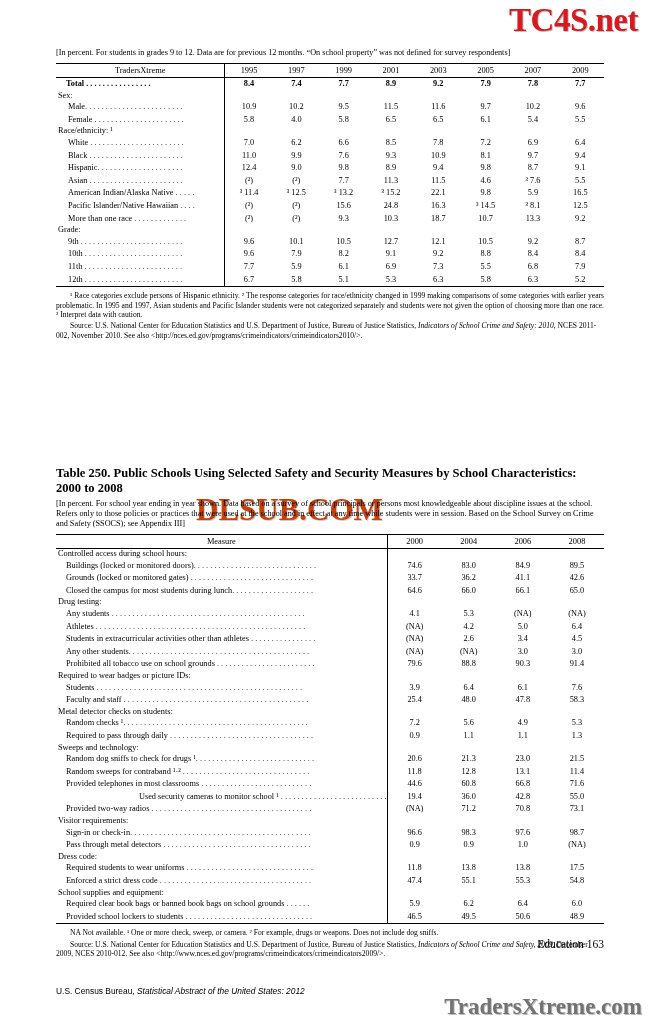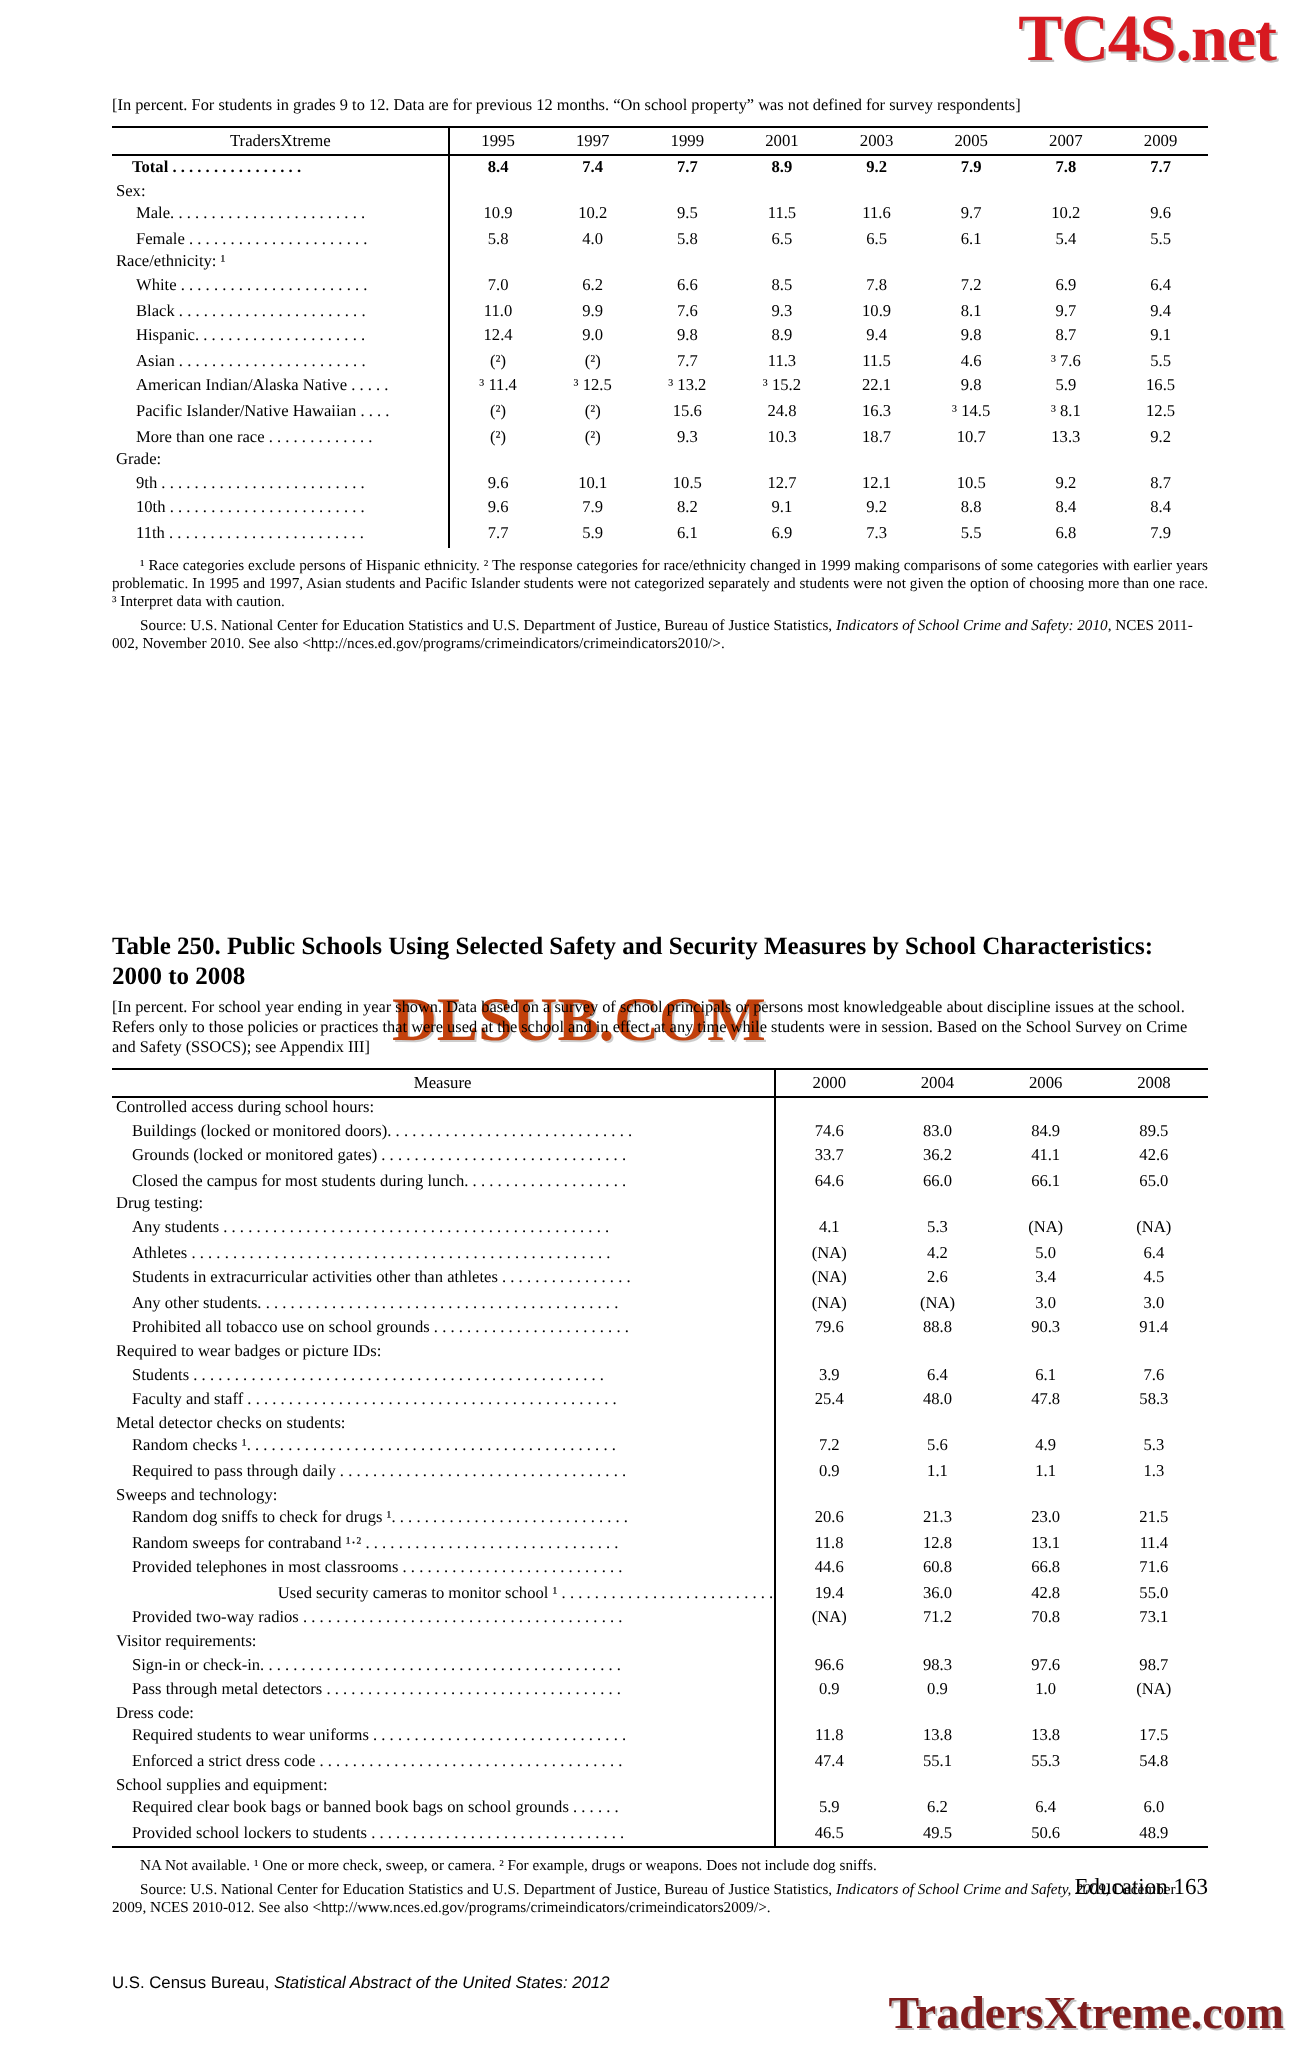"12th . . . ." tr.rule-bot { html: none -> <tr> <td>12th . . . . . . . . . . . . . . . . . . . . . . . .</td> <td>6.7</td> <td>5.8</td> <td>5.1</td> <td>5.3</td> <td>6.3</td> <td>5.8</td> <td>6.3</td> <td>5.2</td> </tr> }
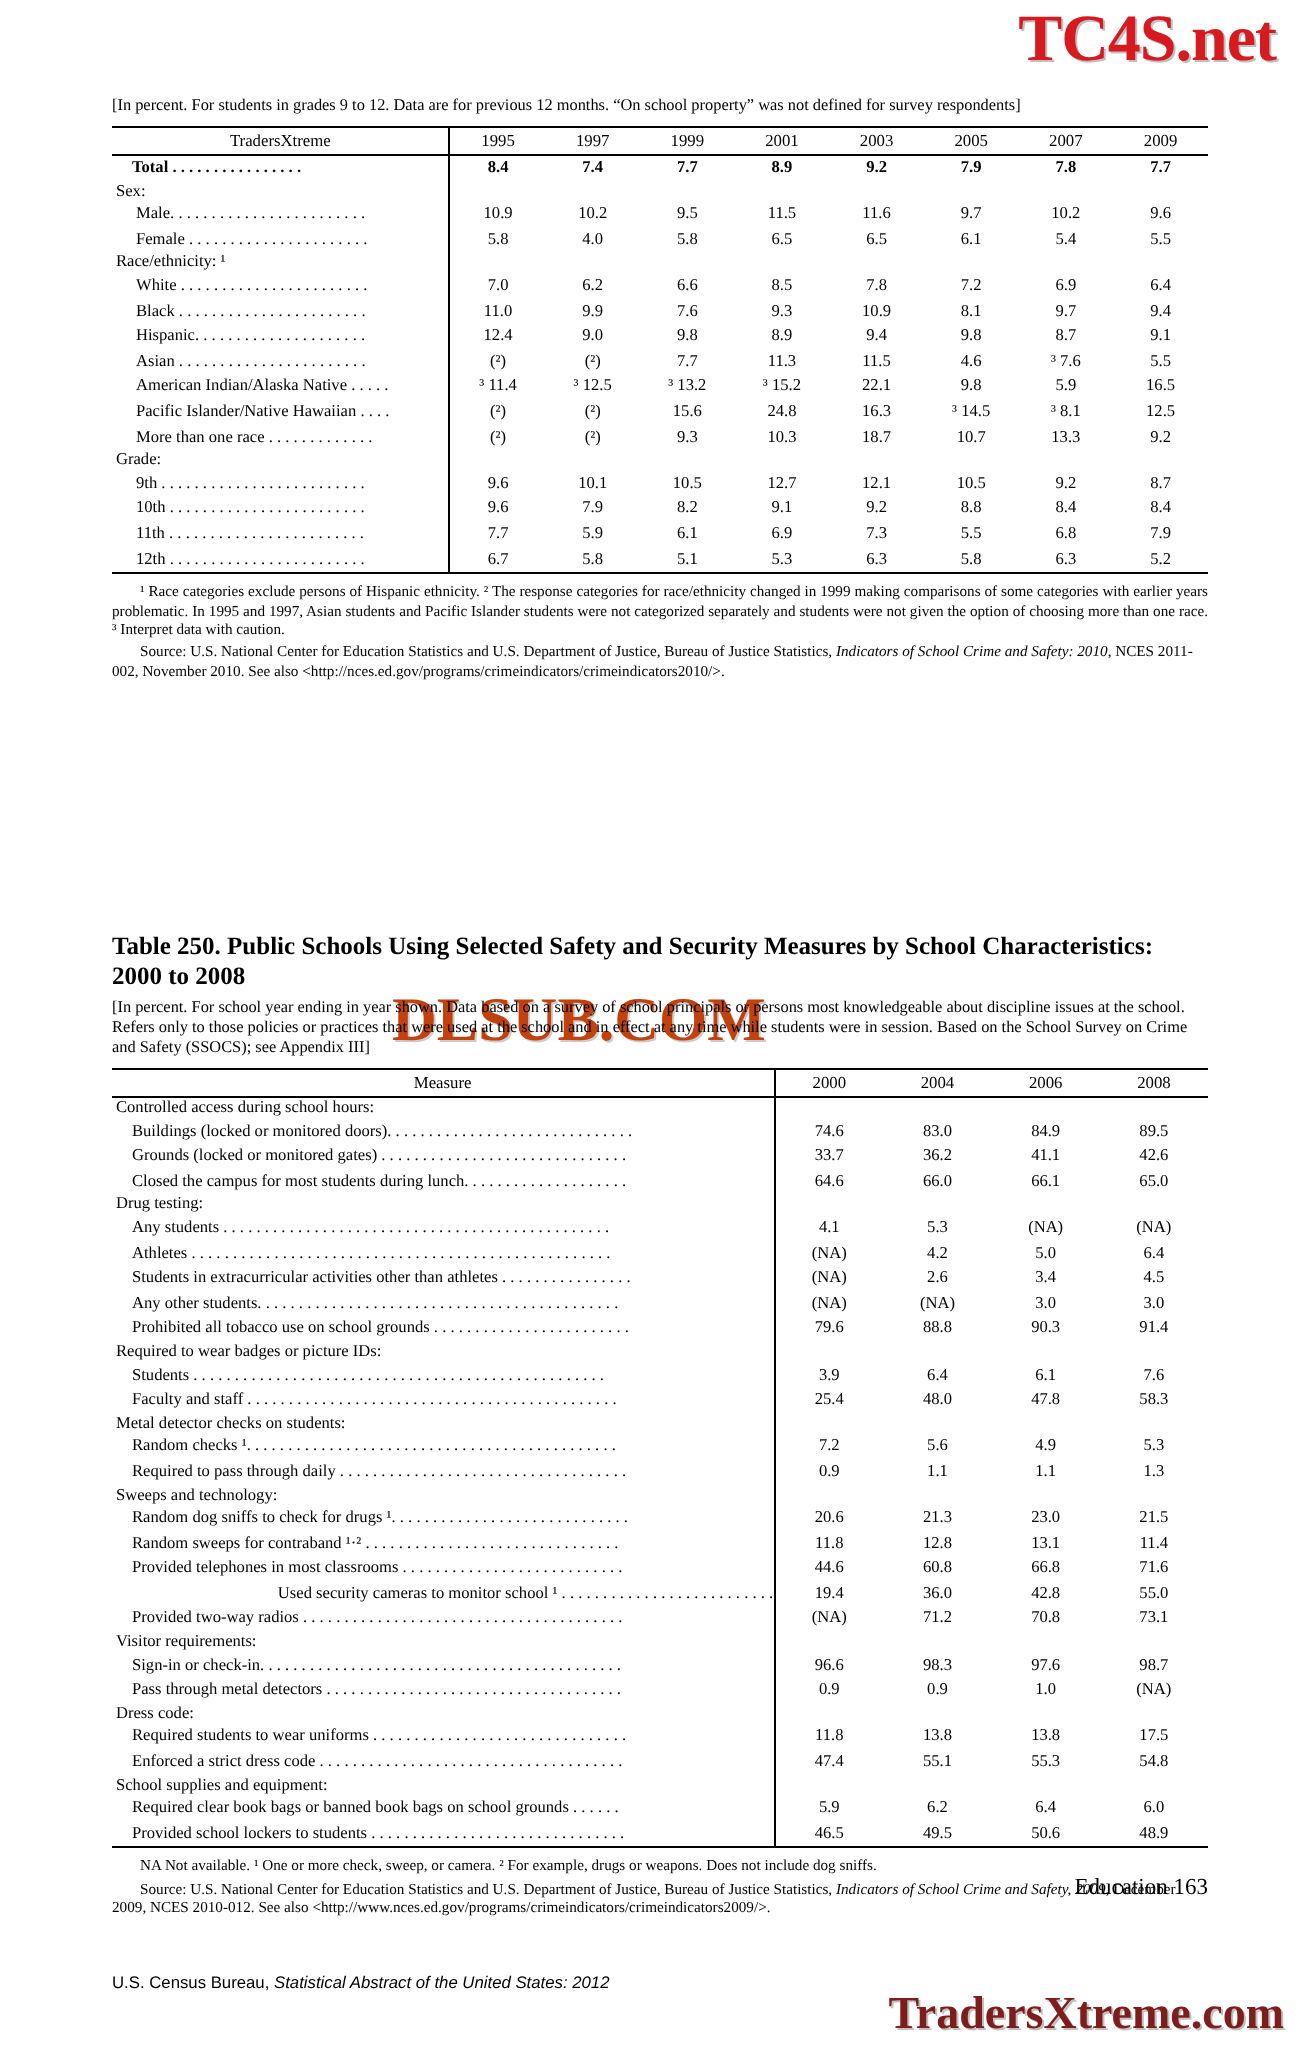"TradersXtreme.com" .wm-traders { color: #7f1d1d -> #737373 }
